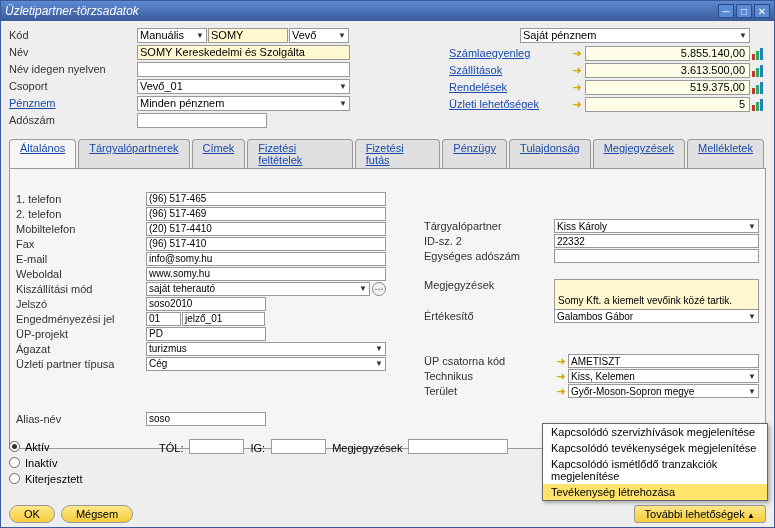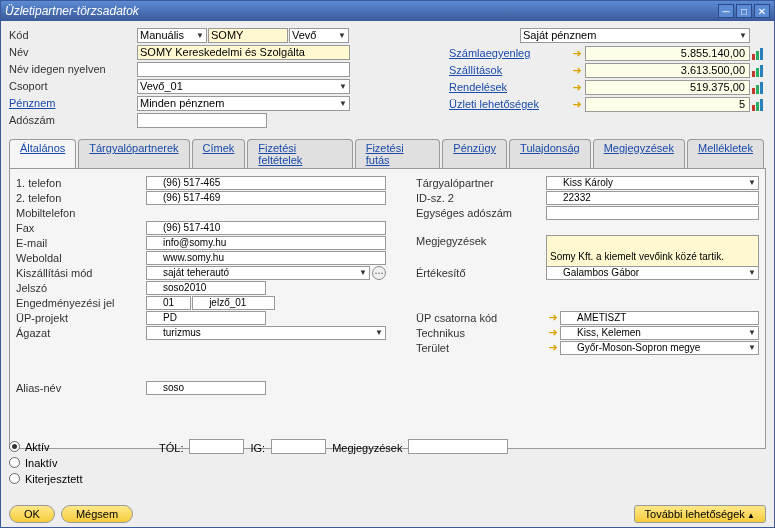"1. telefon" .tab-body { align-items: none -> center; gap: 30px -> 38px }
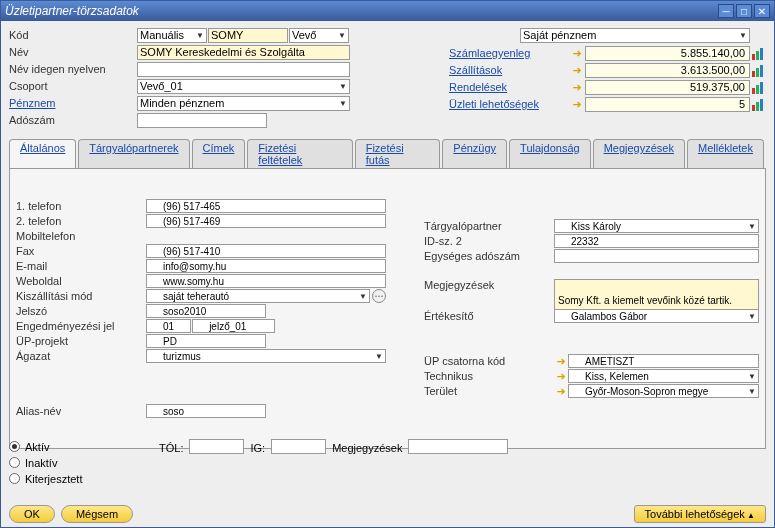"(96) 517-465" .tfield { padding: 0 16px -> 0 2px }
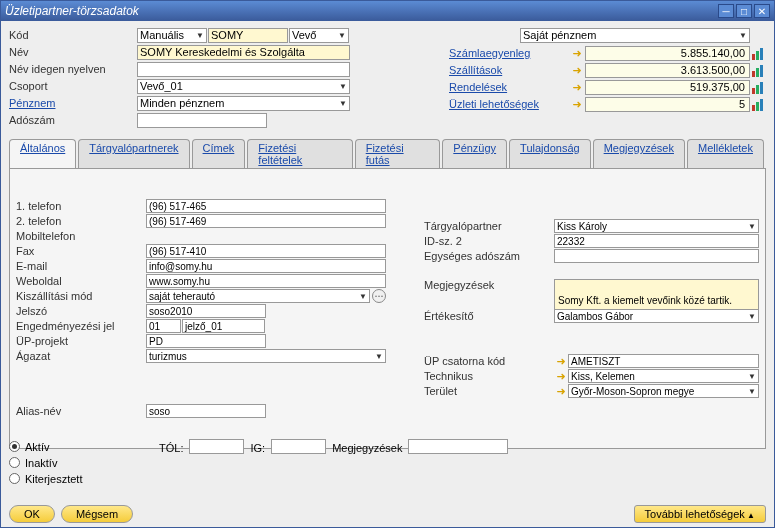"(20) 517-4410" span.tfield { html: none -> <span>(20) 517-4410</span> }
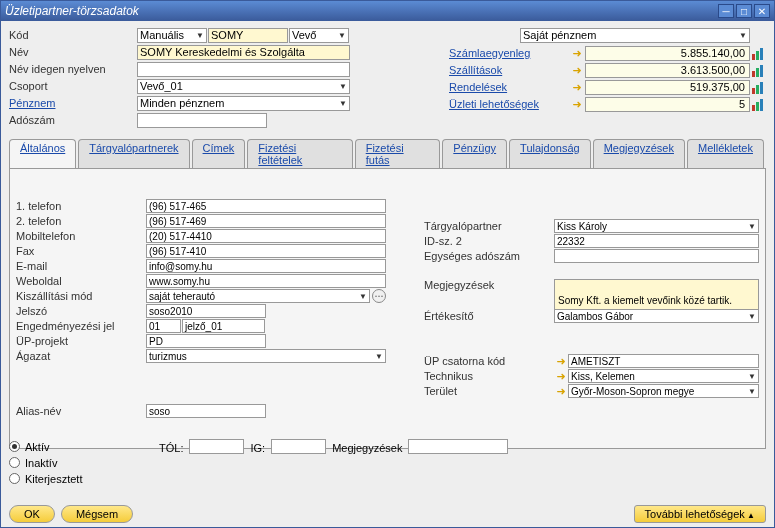"Üzleti partner típusa" div.trow { html: none -> <div> <span>Üzleti partner típusa</span> <span> <span>Cég</span> </span> </div> }
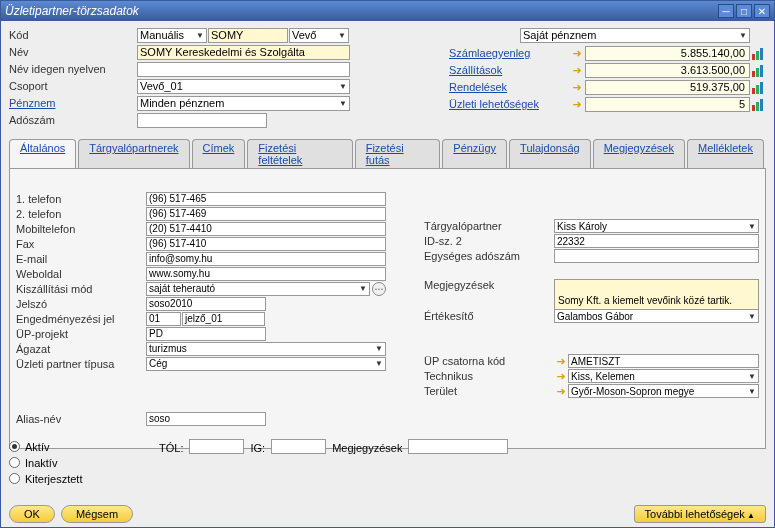"Kapcsolódó szervizhívások megjelenítése" div.context-menu { html: none -> <div> <div>Kapcsolódó szervizhívások megjelenítése</div> <div>Kapcsolódó tevékenységek megjelenítése</div> <div>Kapcsolódó ismétlődő tranzakciók megjelenítése</div> <div>Tevékenység létrehozása</div> </div> }
